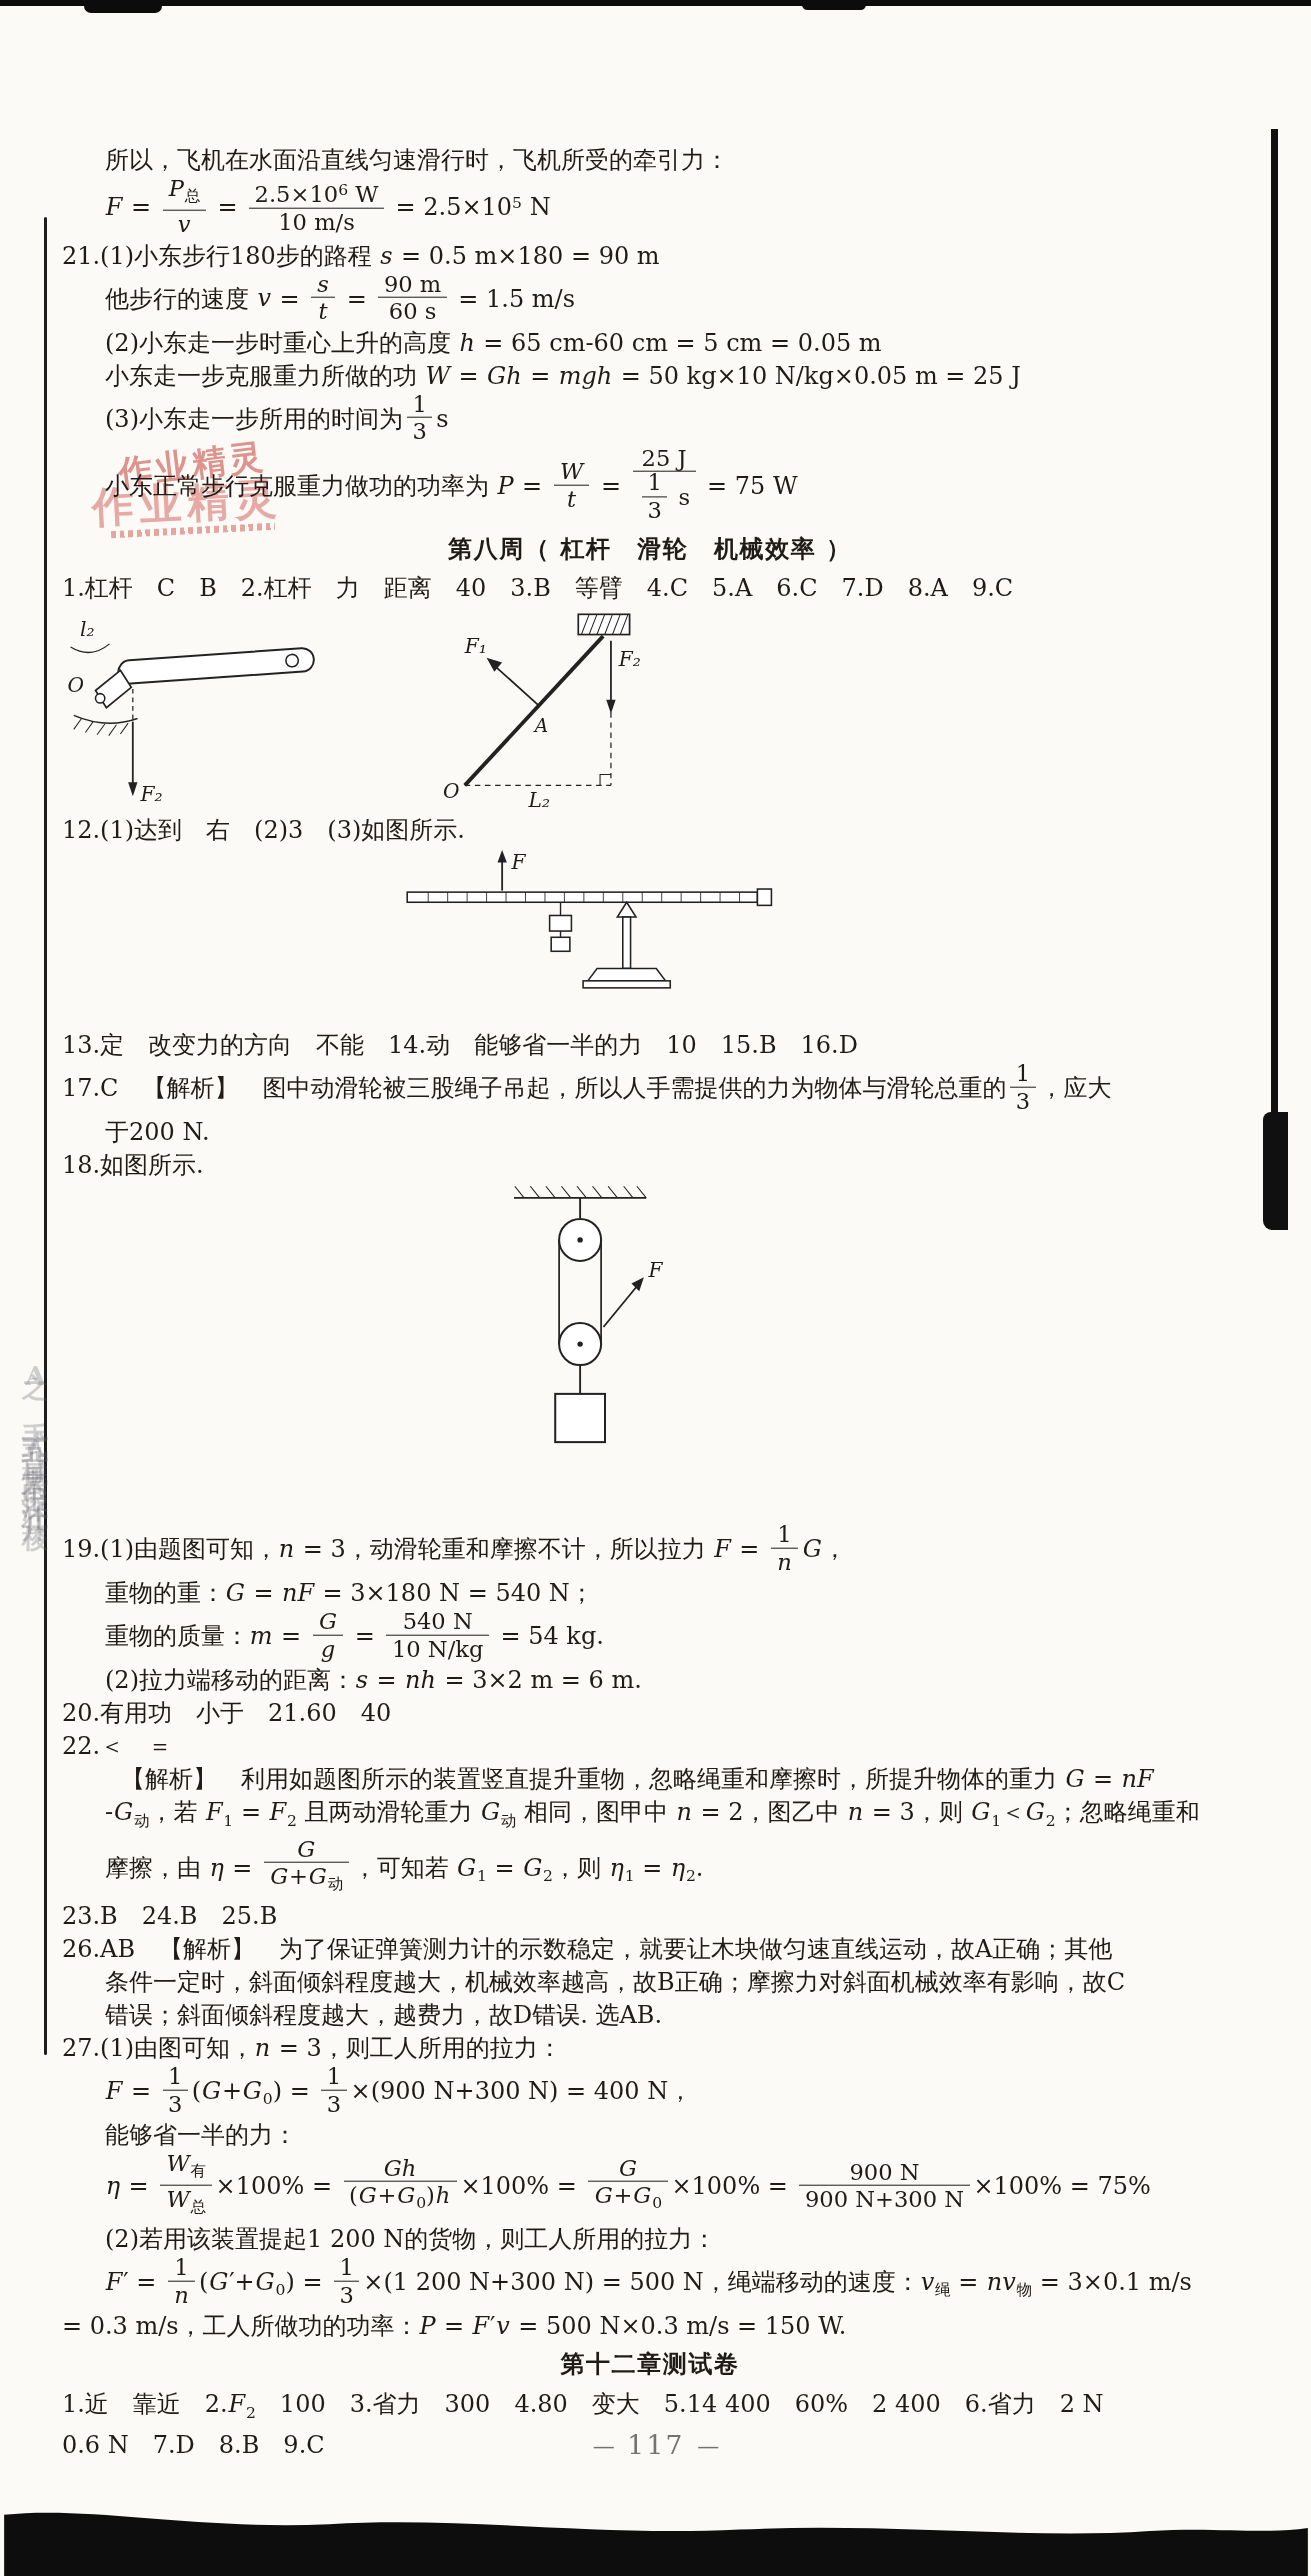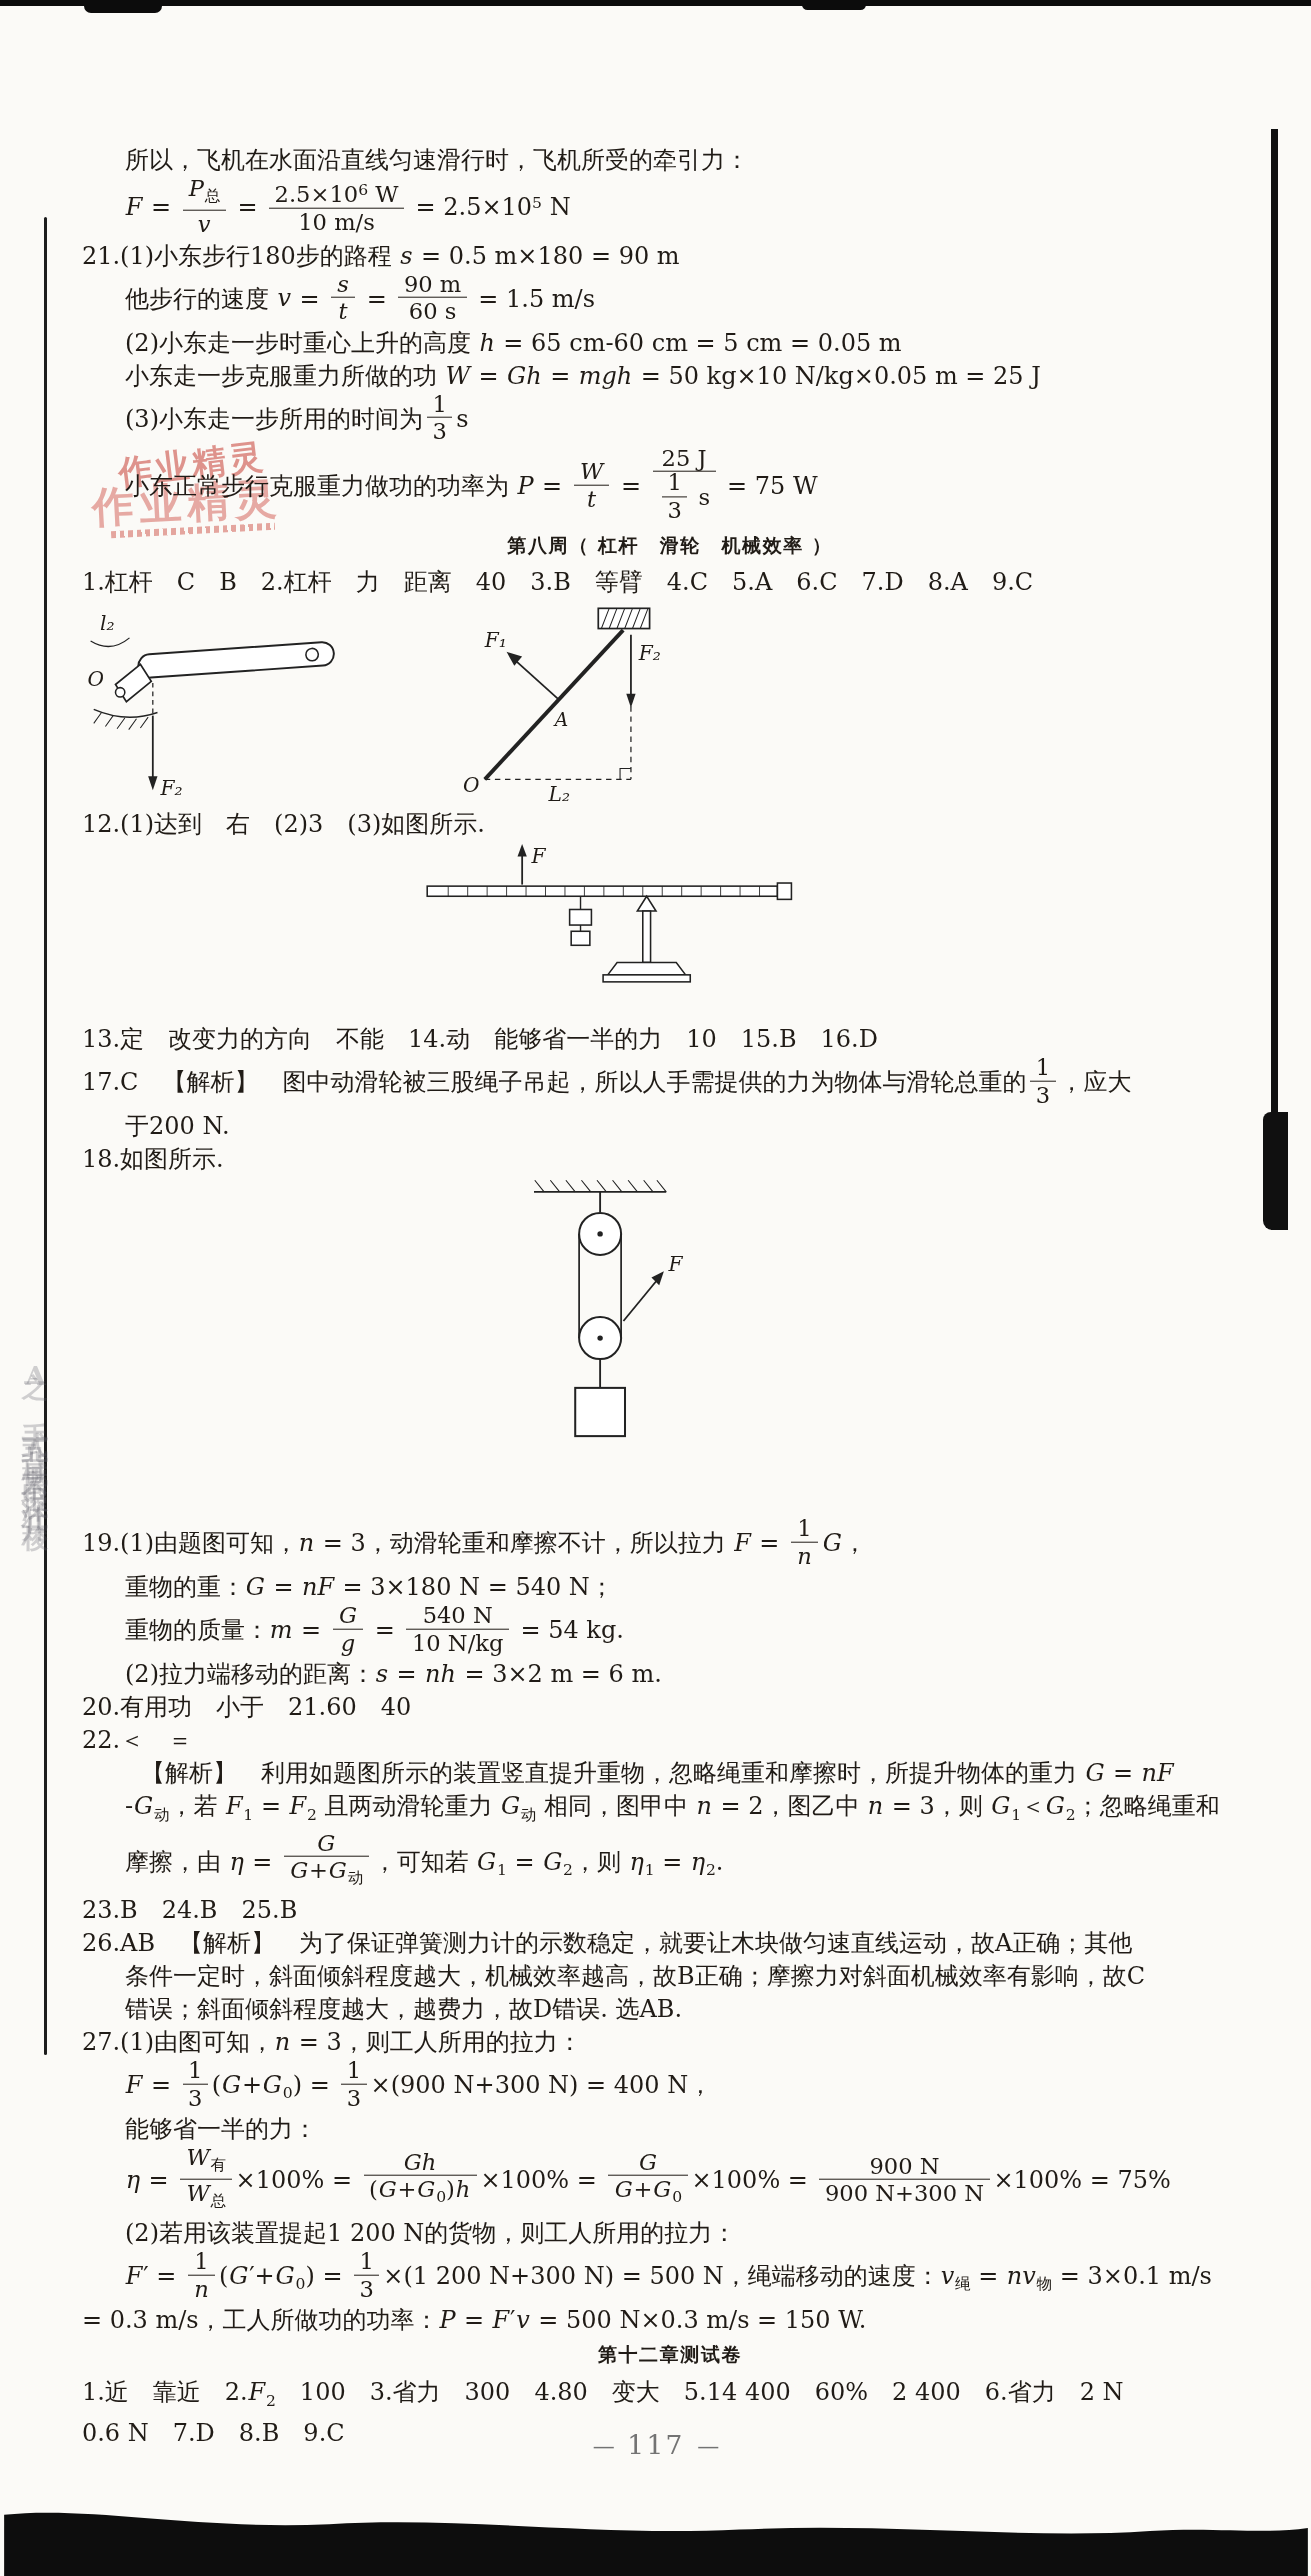"所以，飞机在水面沿直线匀速滑行时，飞机所受的牵引力：" .content { left: 78px -> 58px }
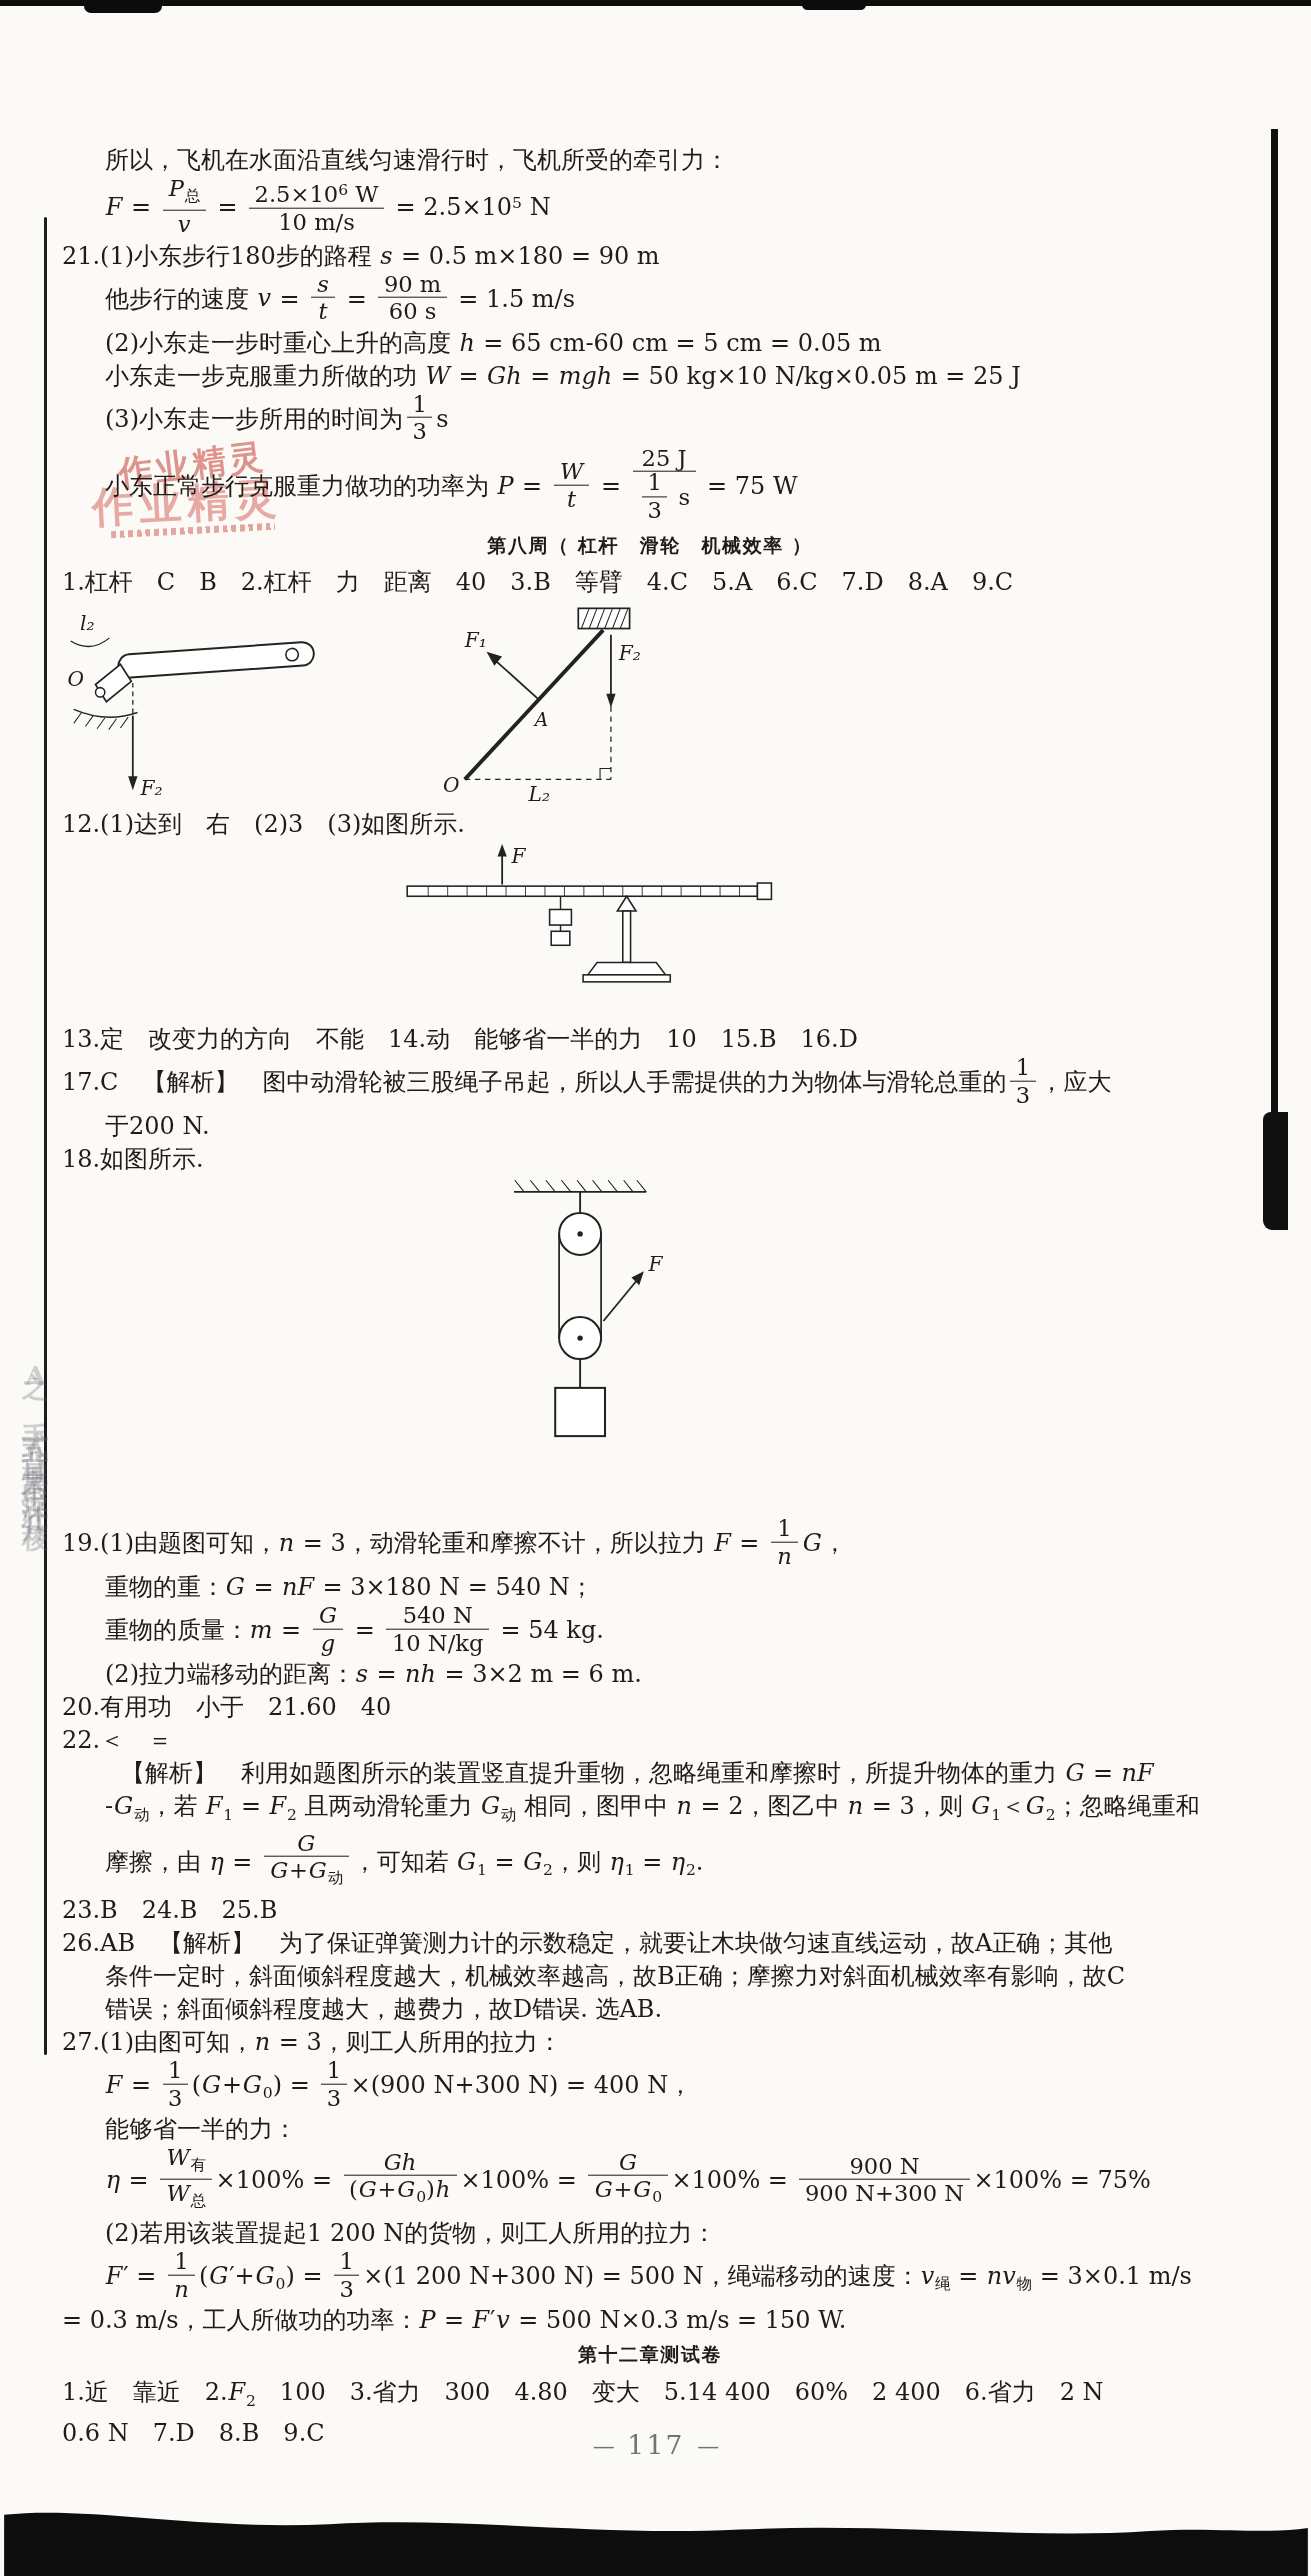"第八周（ 杠杆 滑轮 机械效率 ）" .sec-h { font-size: 19px -> 24px }
